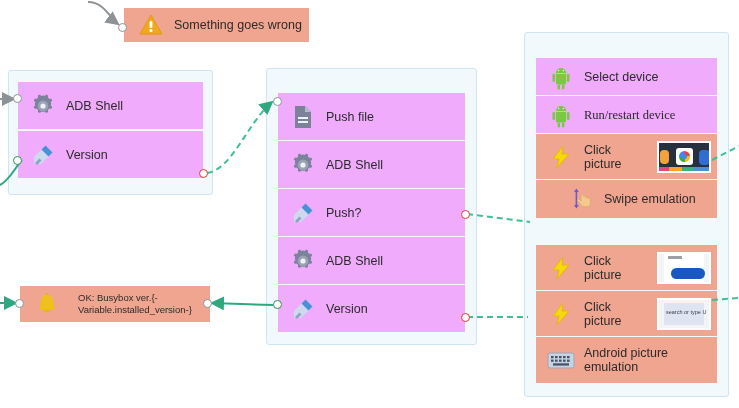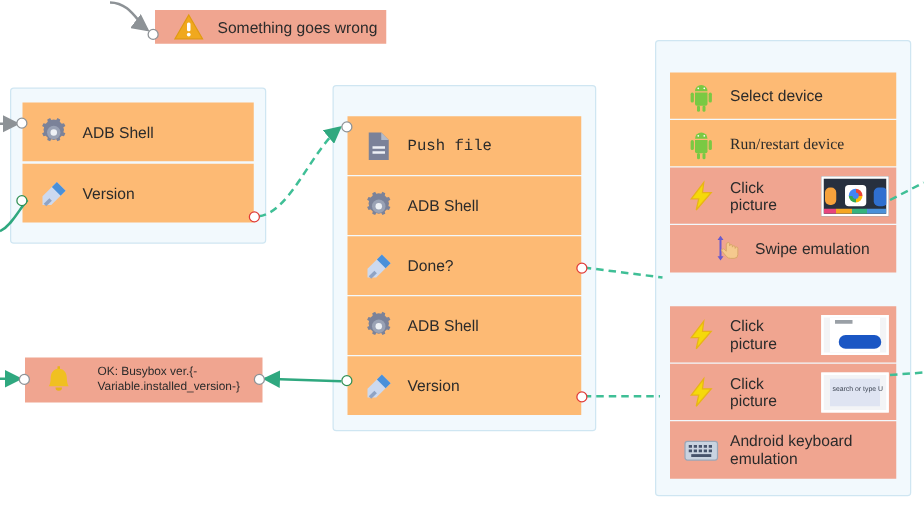"Something goes wrong" div.node { height: 27px -> 34px }
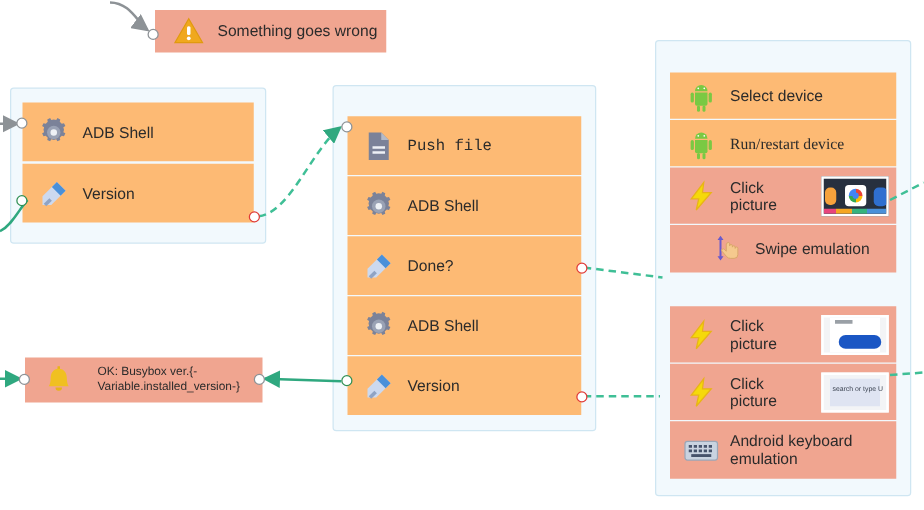"Select device" .row.green { background: #fdba74 -> #f0abfc }
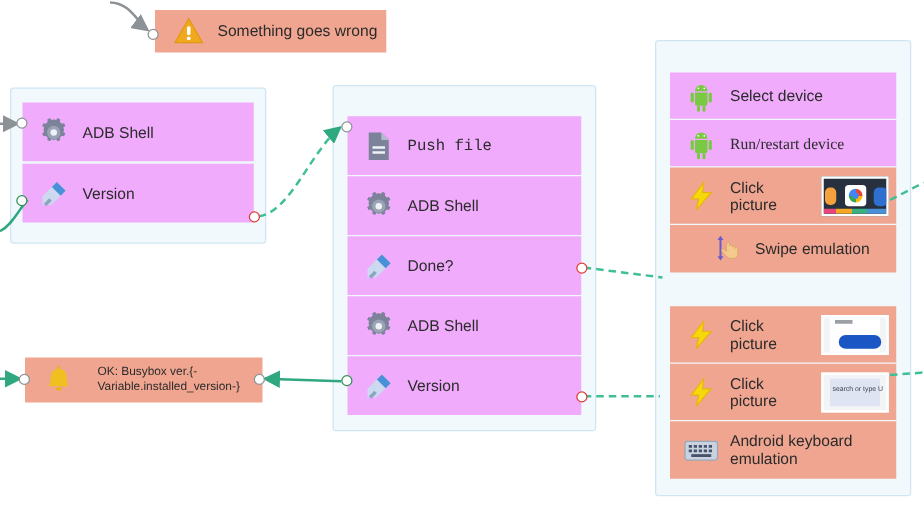"Push file" div.row { font-family: Liberation Mono, monospace -> none }
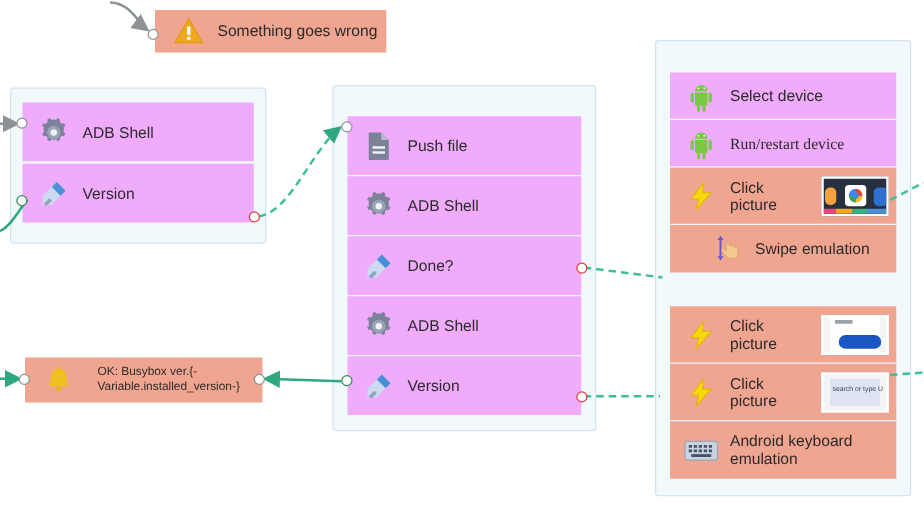"Done?" span.row-label { text: Done -> Push }
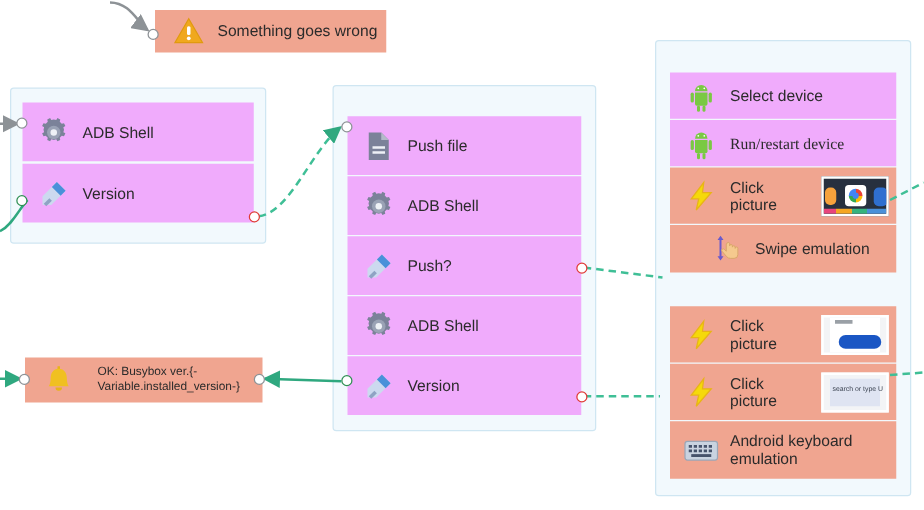"Android keyboard" span.row-label { text: keyboard -> picture }
